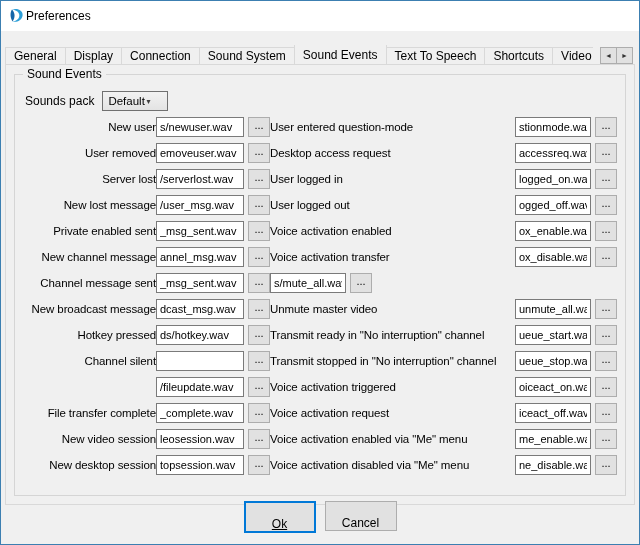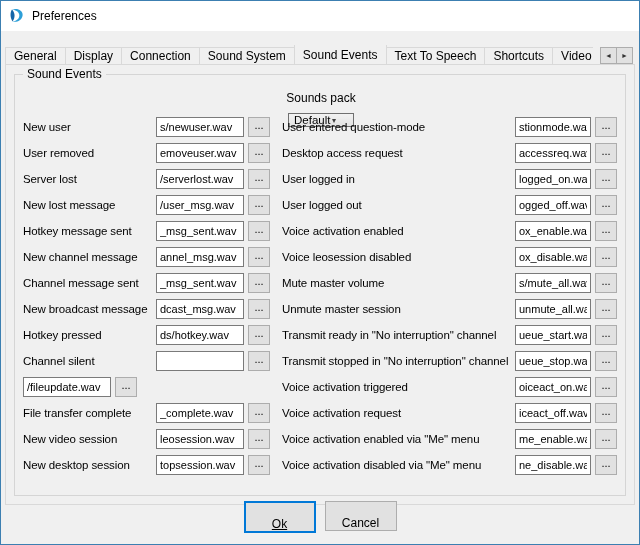"Preferences" .titlebar { gap: 7px -> 1px }
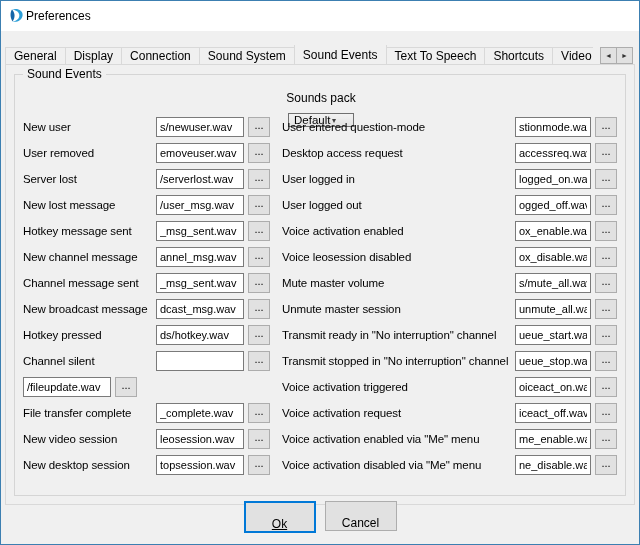"Sounds pack" .sounds-pack-row { flex-direction: column -> none }
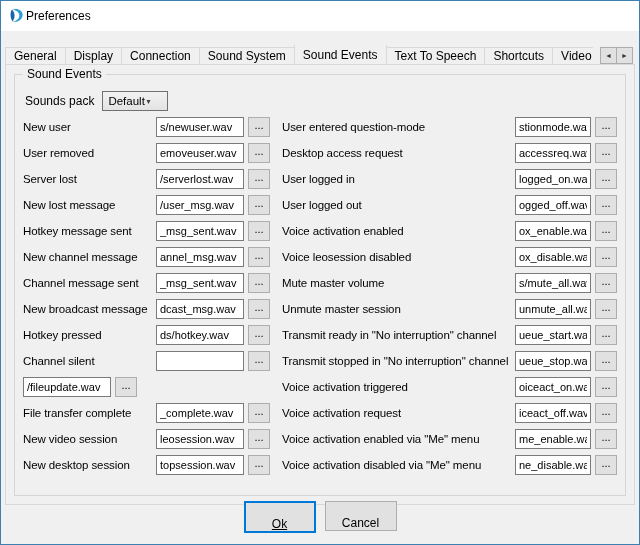"New user" .col-left { align-items: none -> flex-end; margin-right: 12px -> 0 }
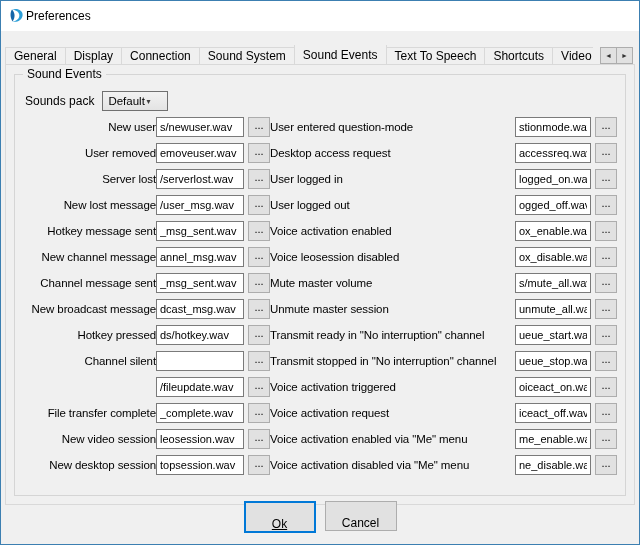"Hotkey message sent" span.row-label { text: Hotkey message -> Private enabled }
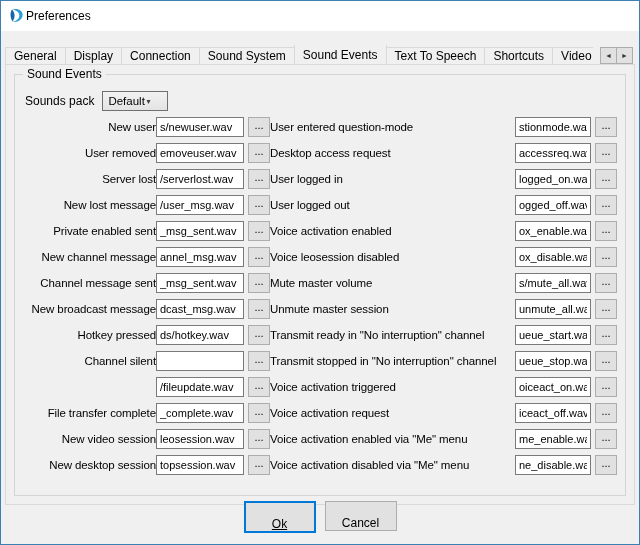"Voice leosession disabled" span.row-label { text: leosession disabled -> activation transfer }
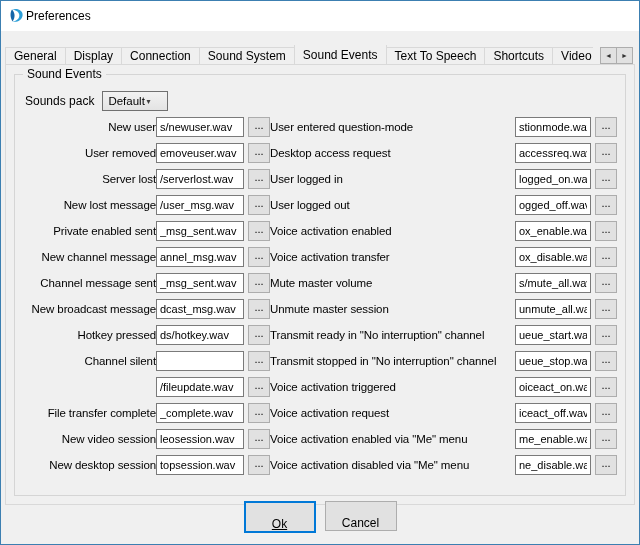"Mute master volume" span.row-label { html: <span>Mute master volume</span> -> none }
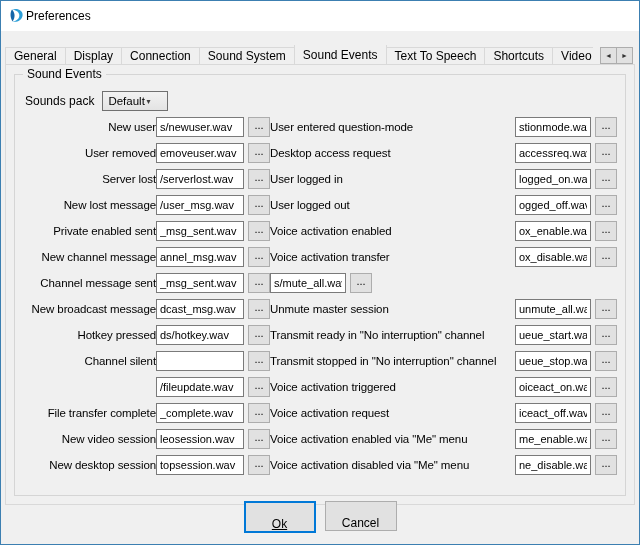"Unmute master session" span.row-label { text: session -> video }
